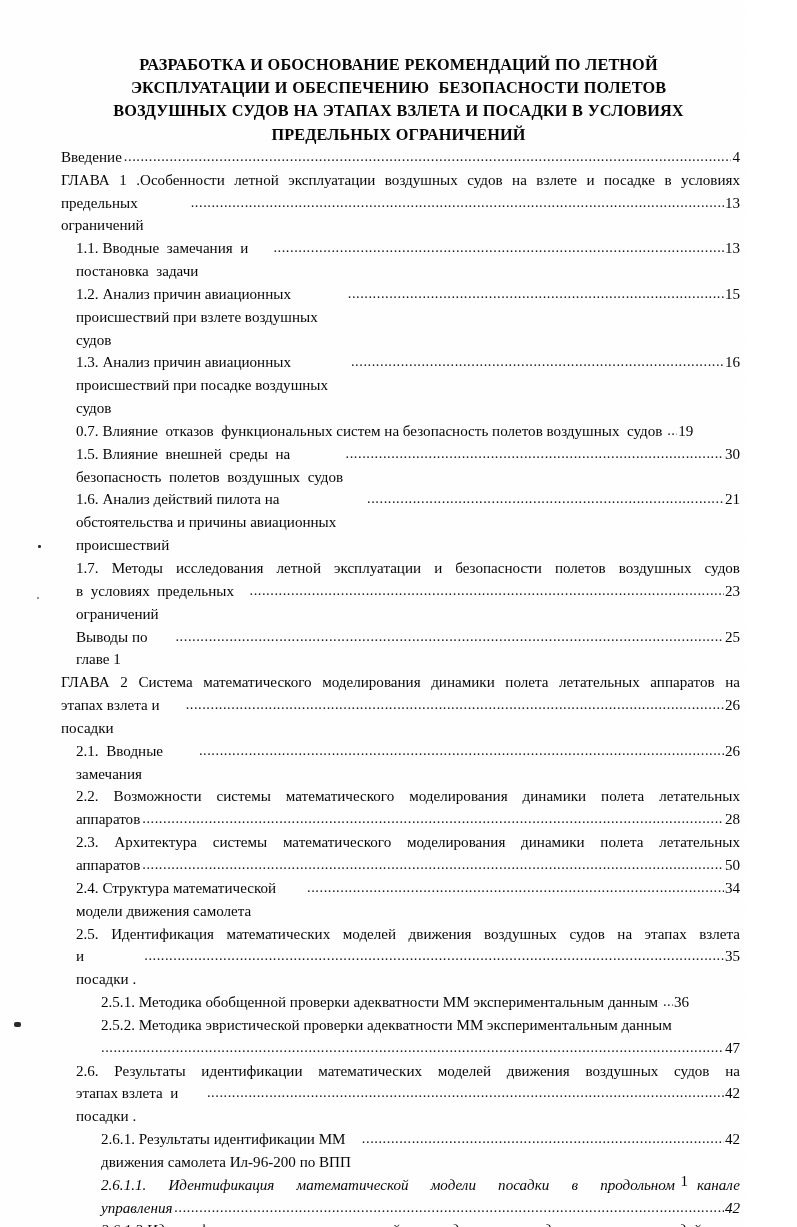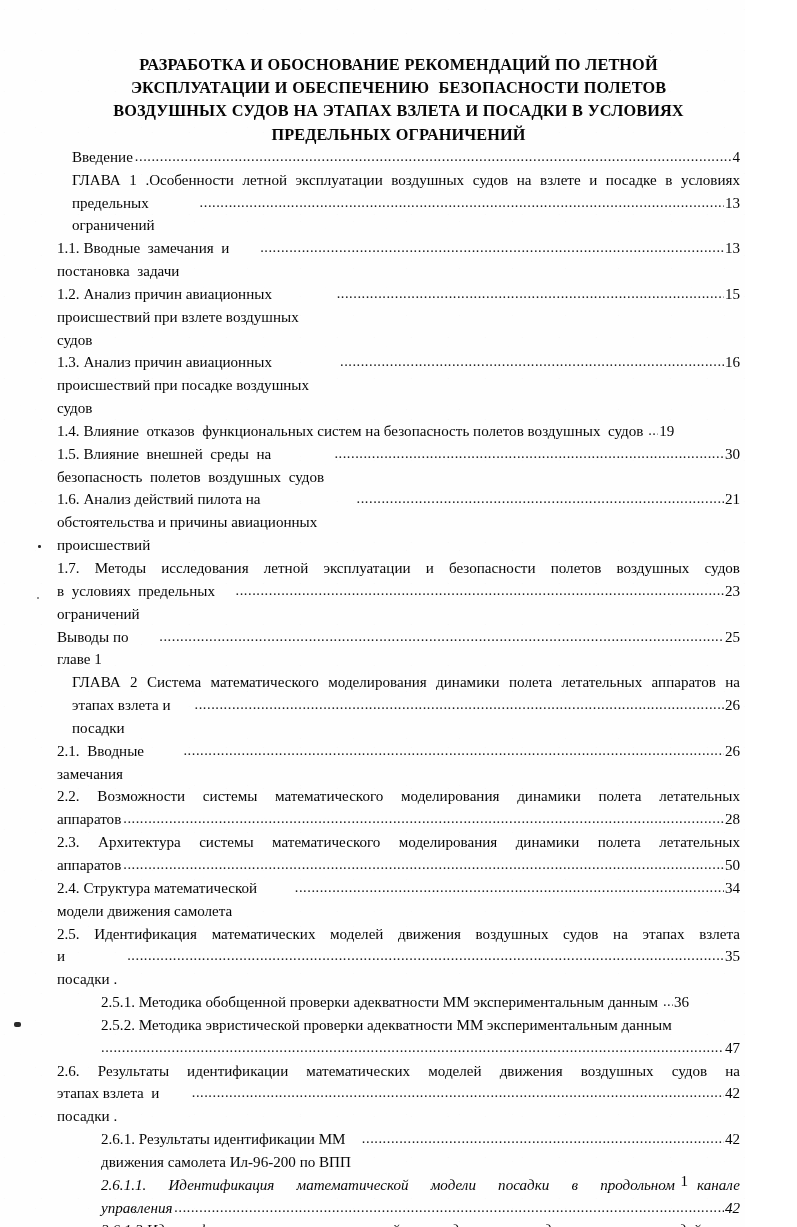"Введение" .lv0 { margin-left: 15px -> 4px }
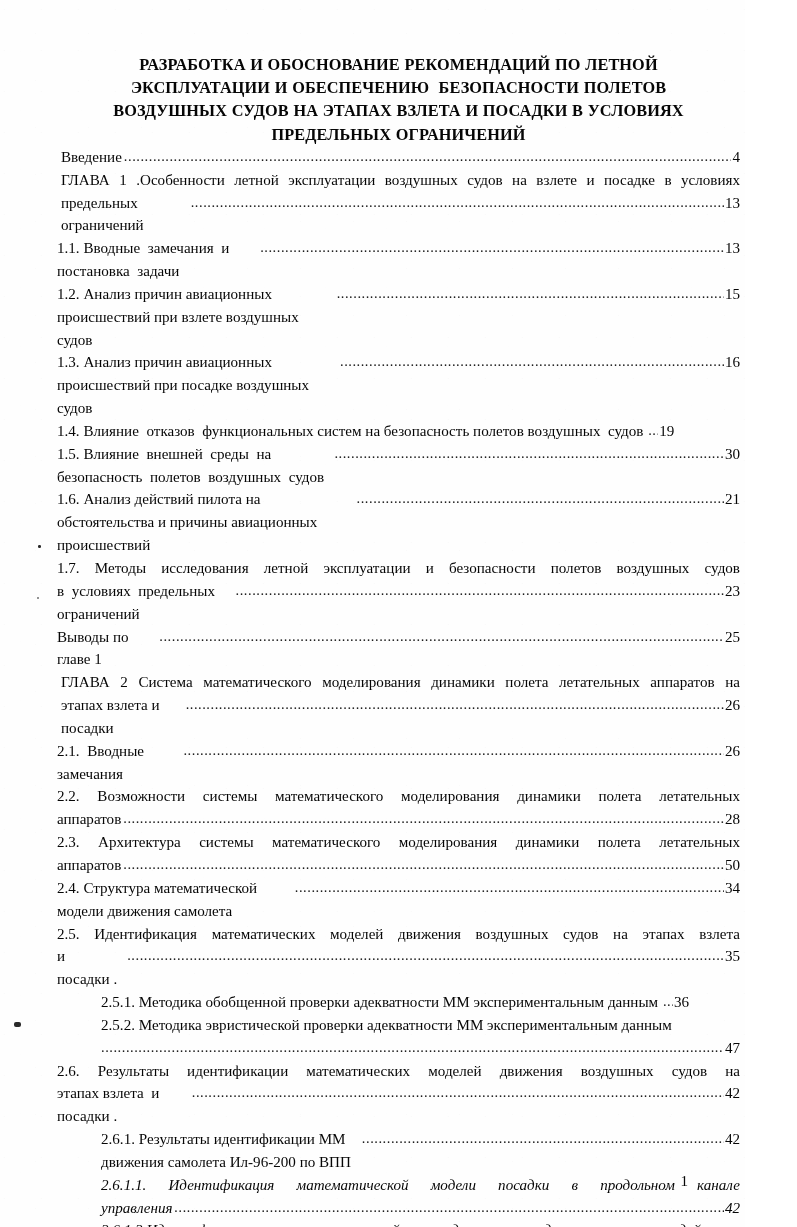"1.1. Вводные замечания и постановка" .lv1 { margin-left: none -> 19px }
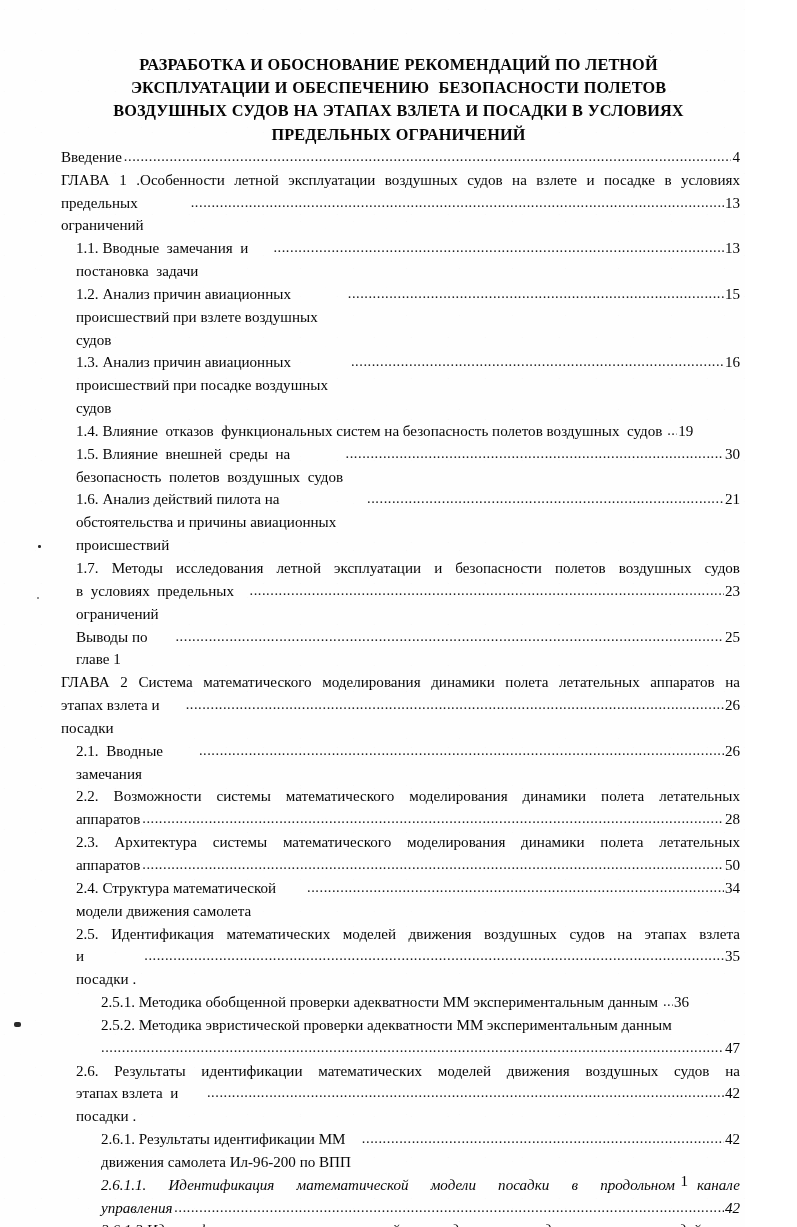"1.4. Влияние отказов функциональных" span.label { text: 1.4 -> 0.7 }
